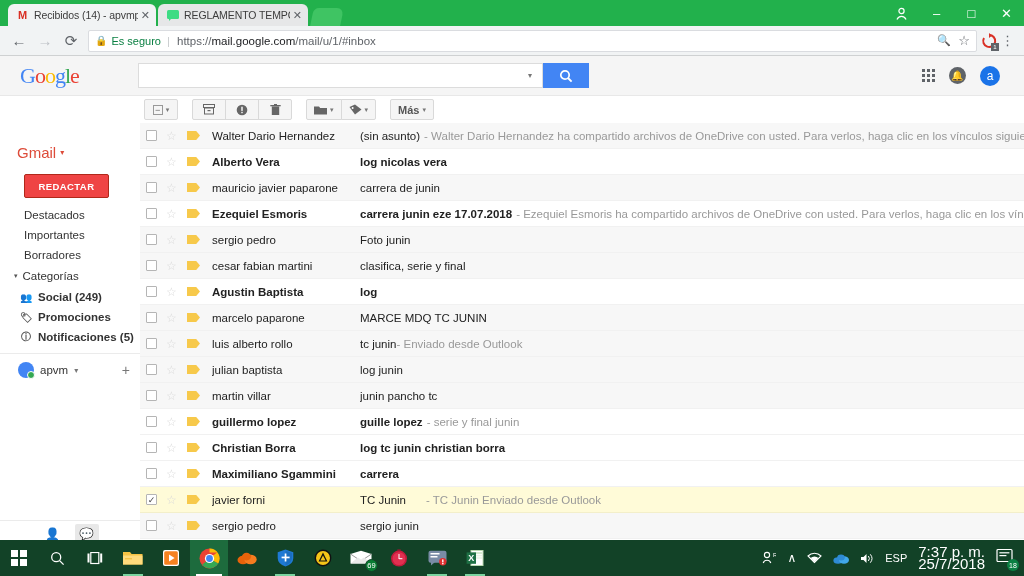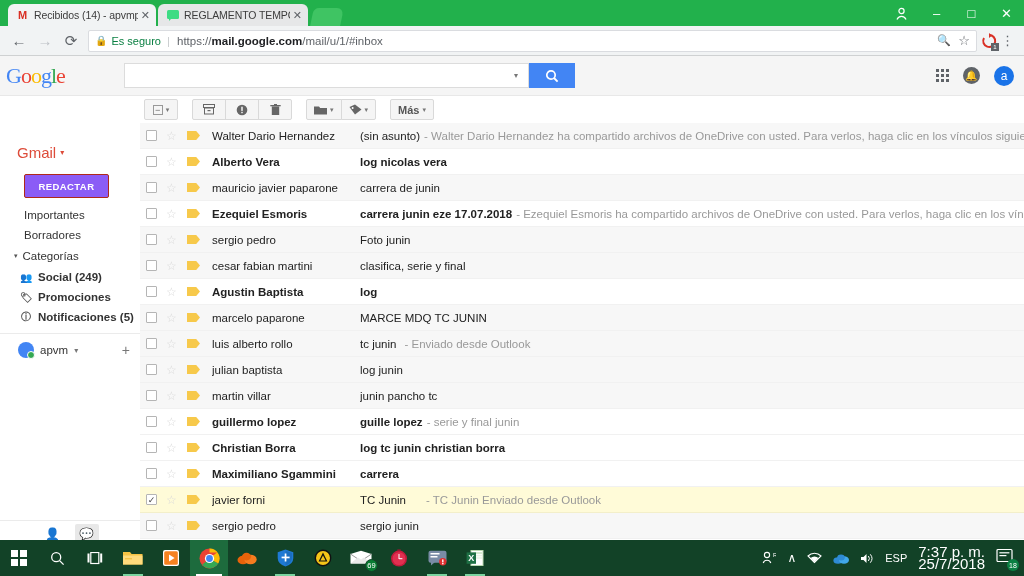"mail.google.com" .url-strong { font-weight: bold -> normal }
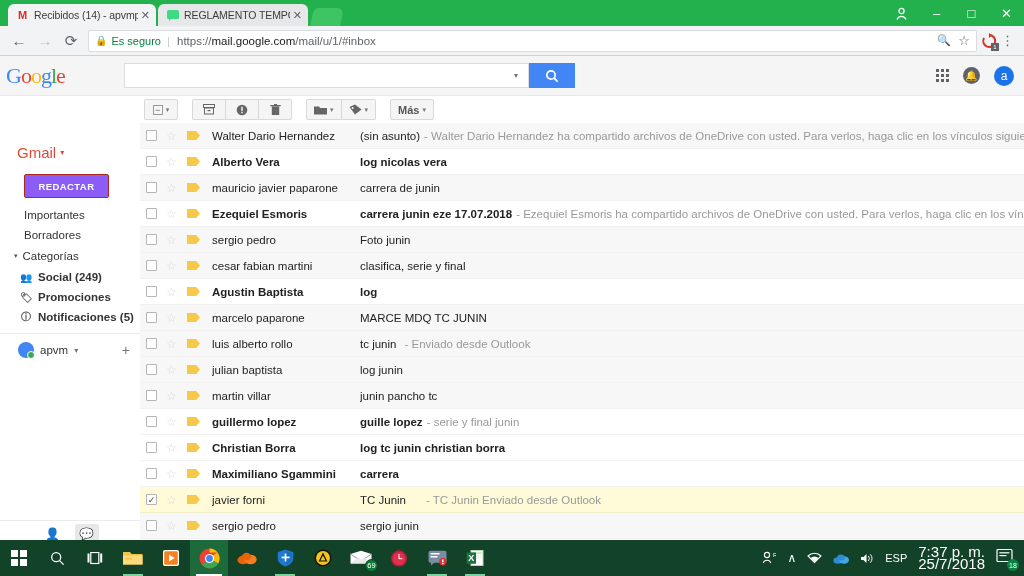"Google" .g-header { padding: 0 6px -> 0 20px }
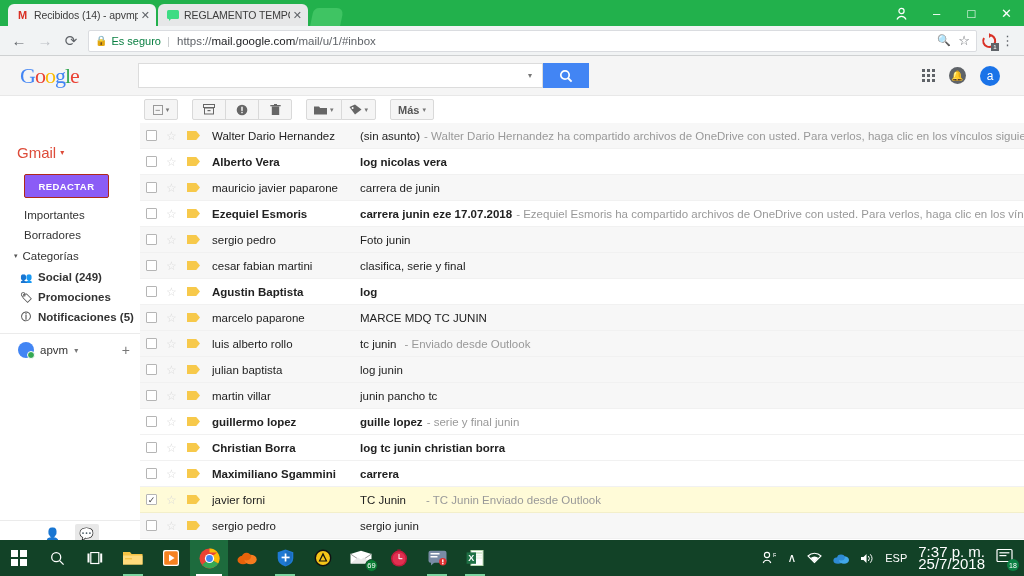"REDACTAR" .compose-btn { background: #8b5cf6 -> #ef4444 }
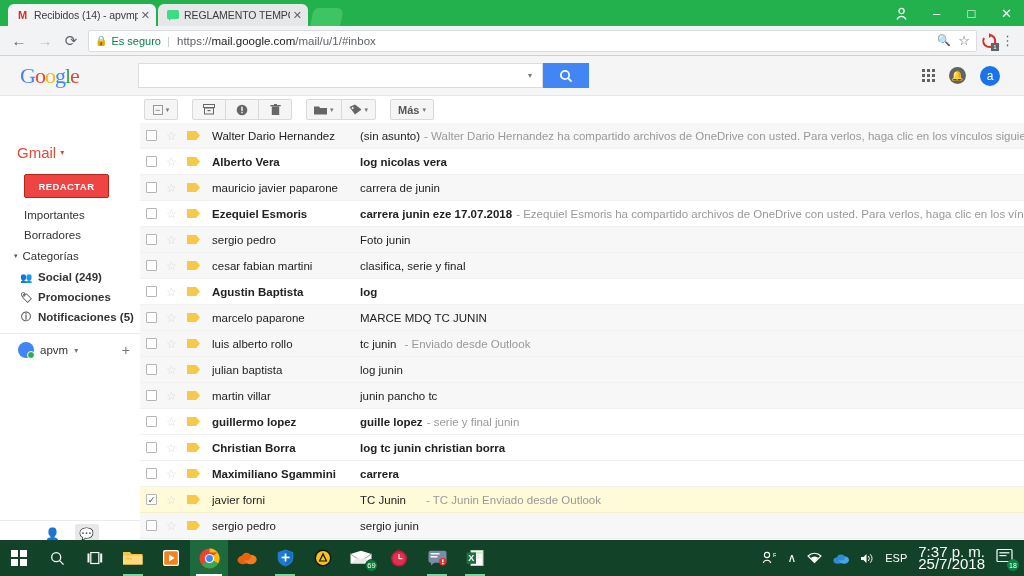"Destacados" div.nav-item { html: none -> <div> <span>Destacados</span> </div> }
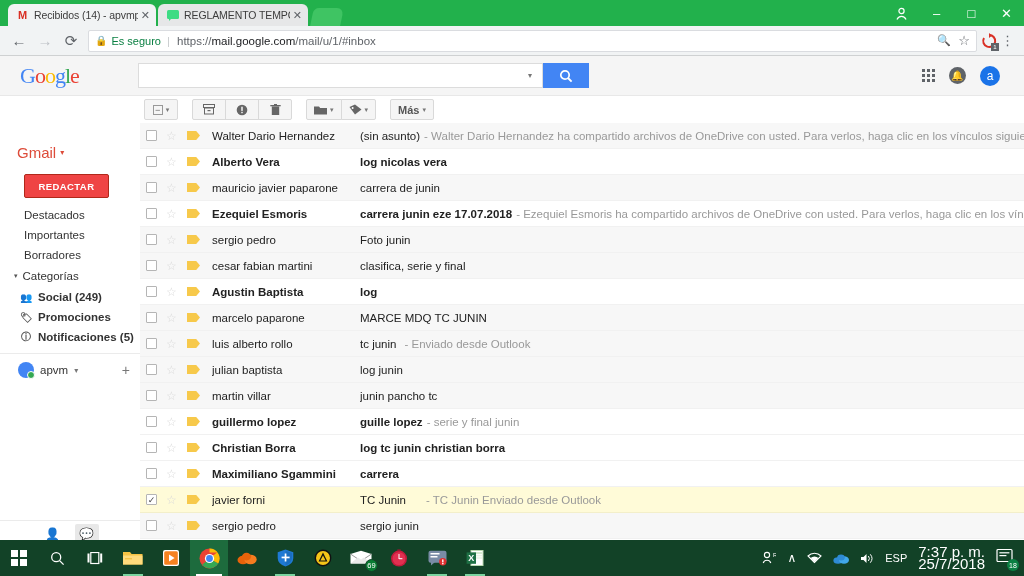"- Enviado desde Outlook" span.snip { margin-left: 8px -> 0 }
